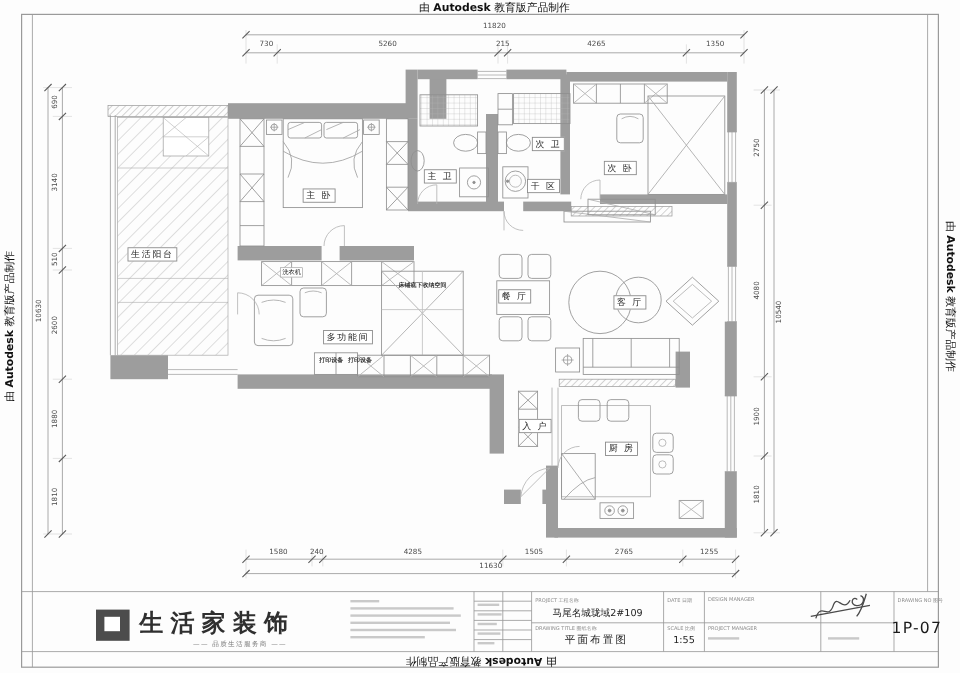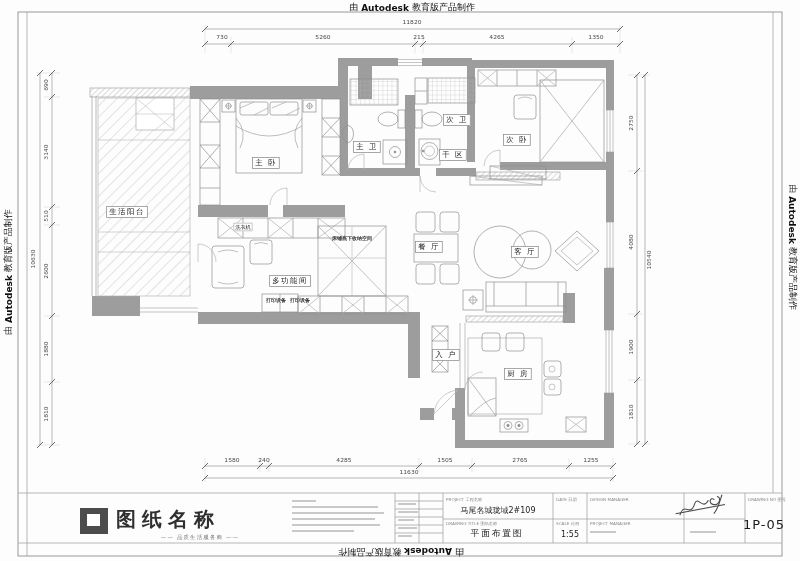"图纸名称" span.txt { text: 图纸名称 -> 生活家装饰 }
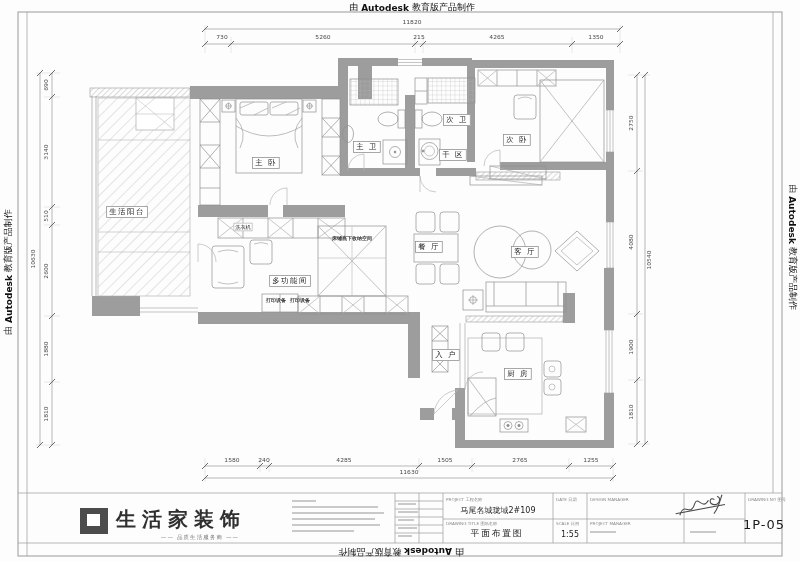"1P-05" span.txt { text: 1P-05 -> 1P-07 }
